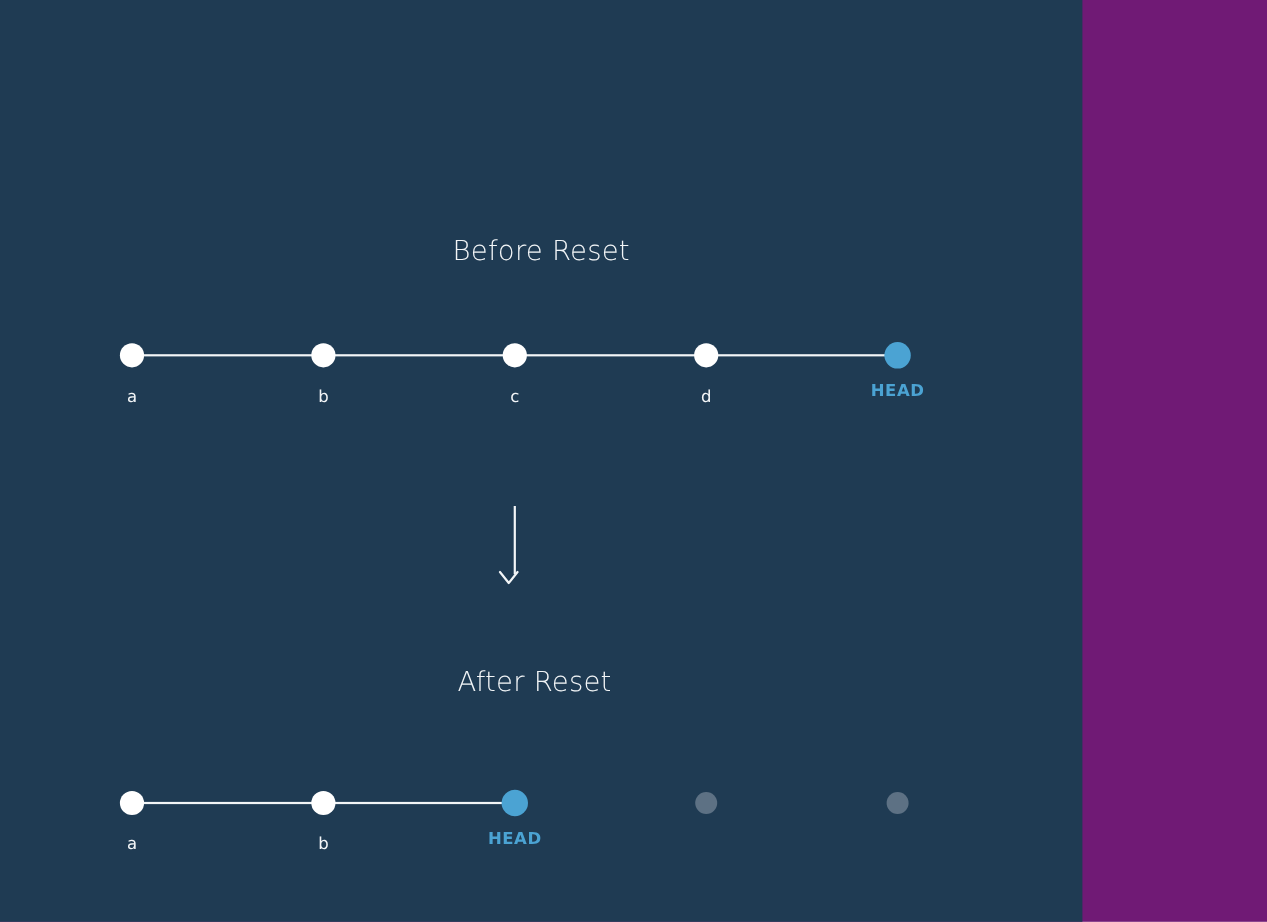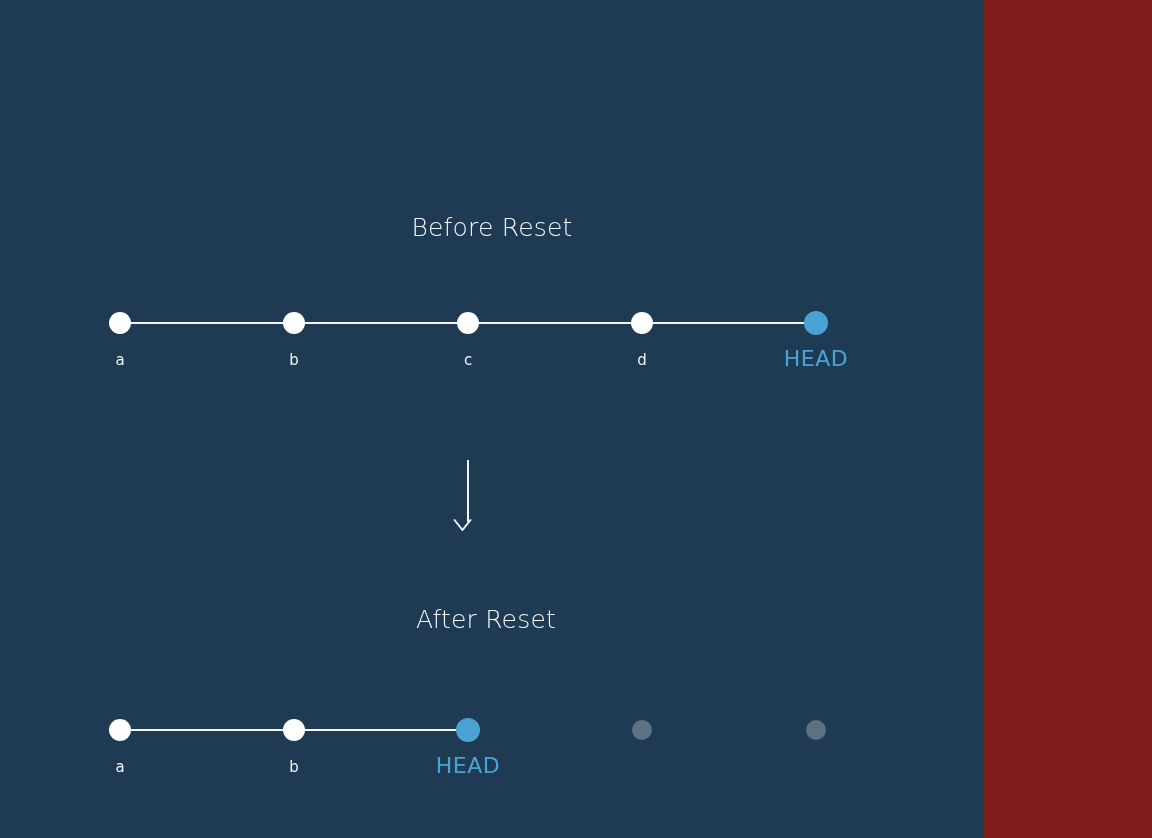"Before Reset" #canvas { background: #7f1d1d -> #701a75 }
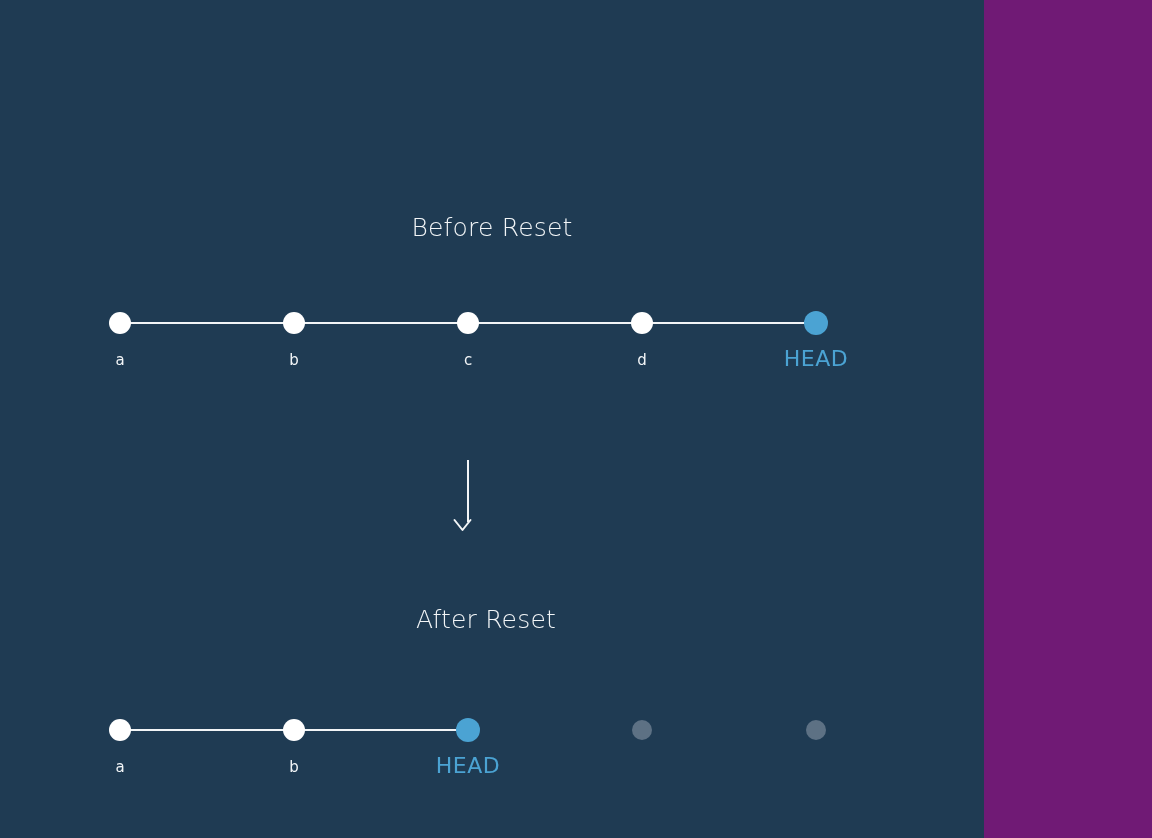"HEAD" .node-label.head-label { font-size: 22px -> 15px; font-weight: 400 -> 700 }
